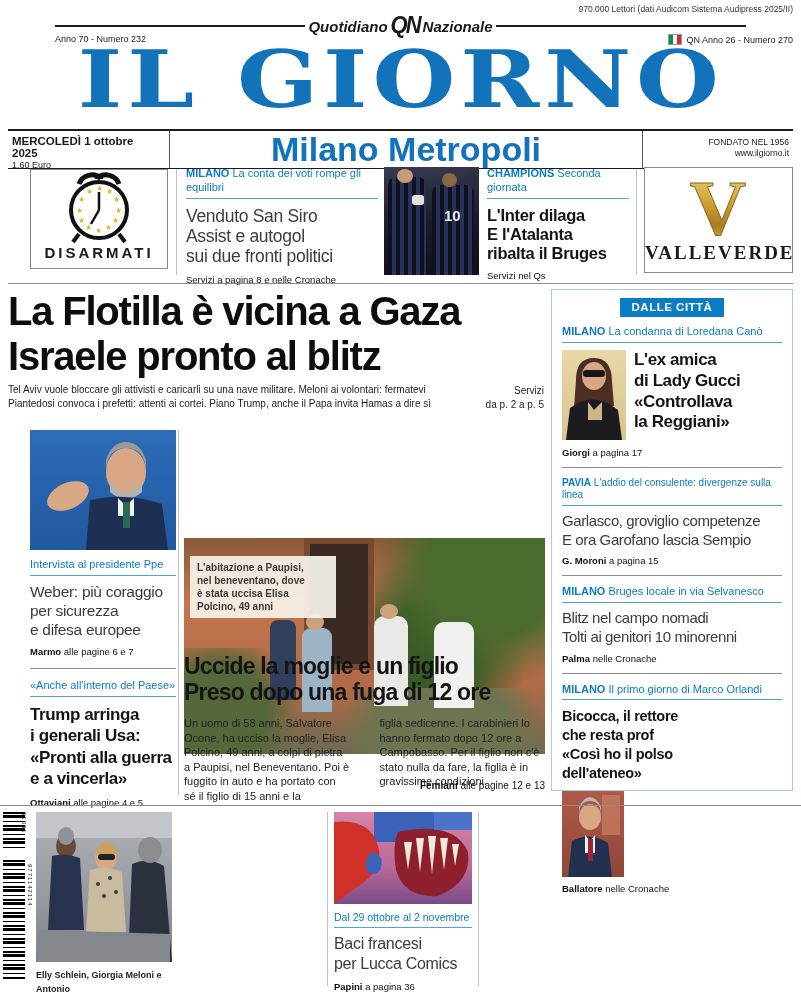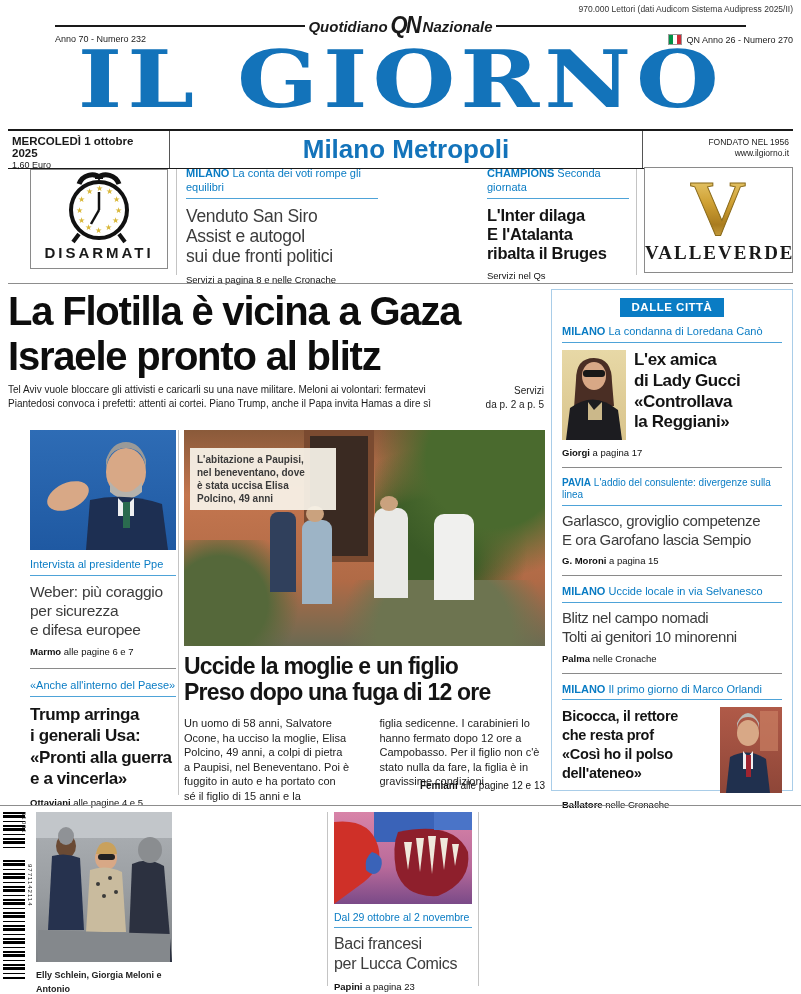"Milano Metropoli" .info-center span { font-size: 26px -> 34px }
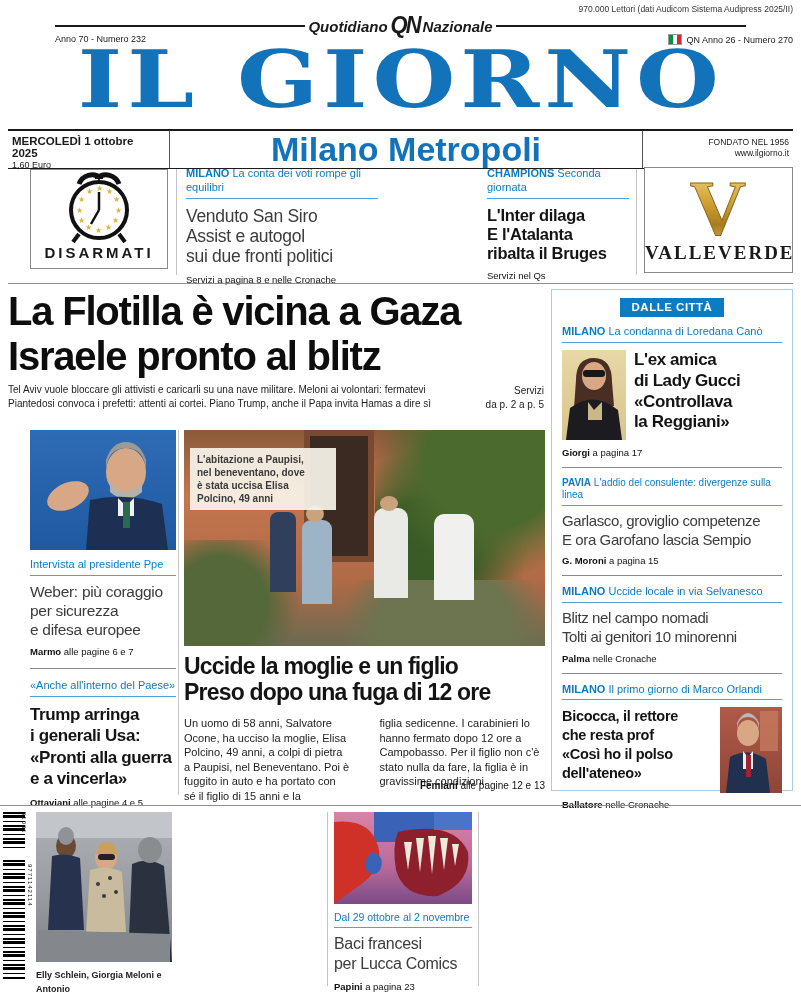"10" div.abs { html: none -> <div> <div></div> <div></div> <div></div> <div></div> <div>10</div> <div></div> </div> }
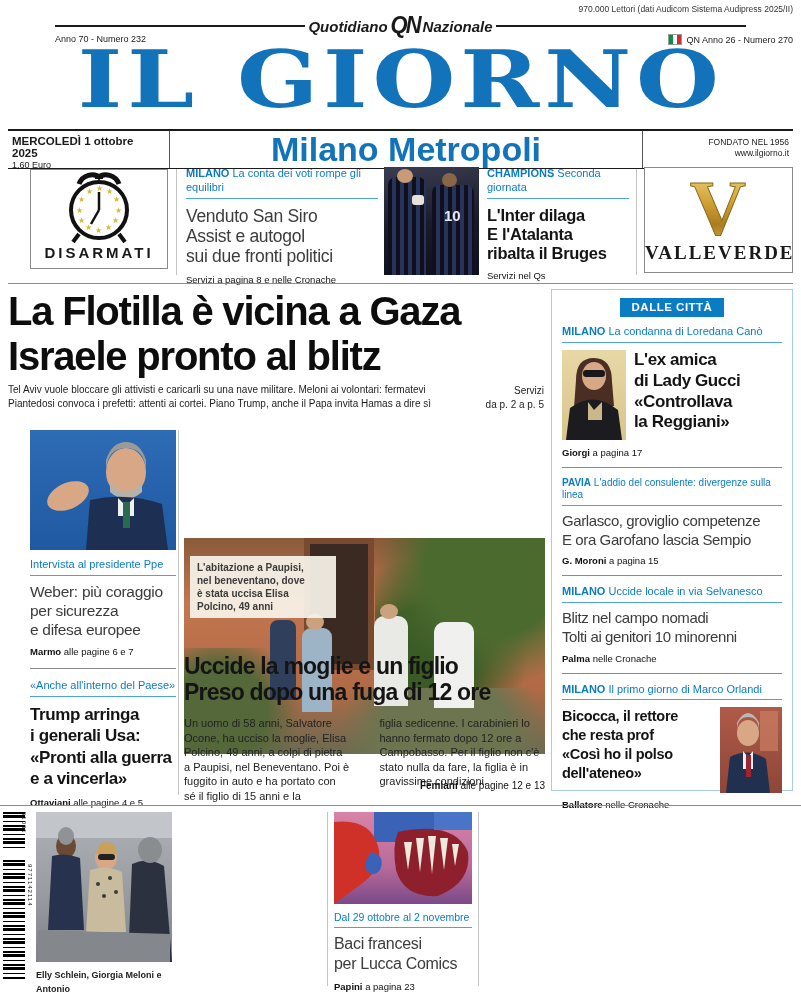"Uccide locale in via Selvanesco" span { text: Uccide -> Bruges }
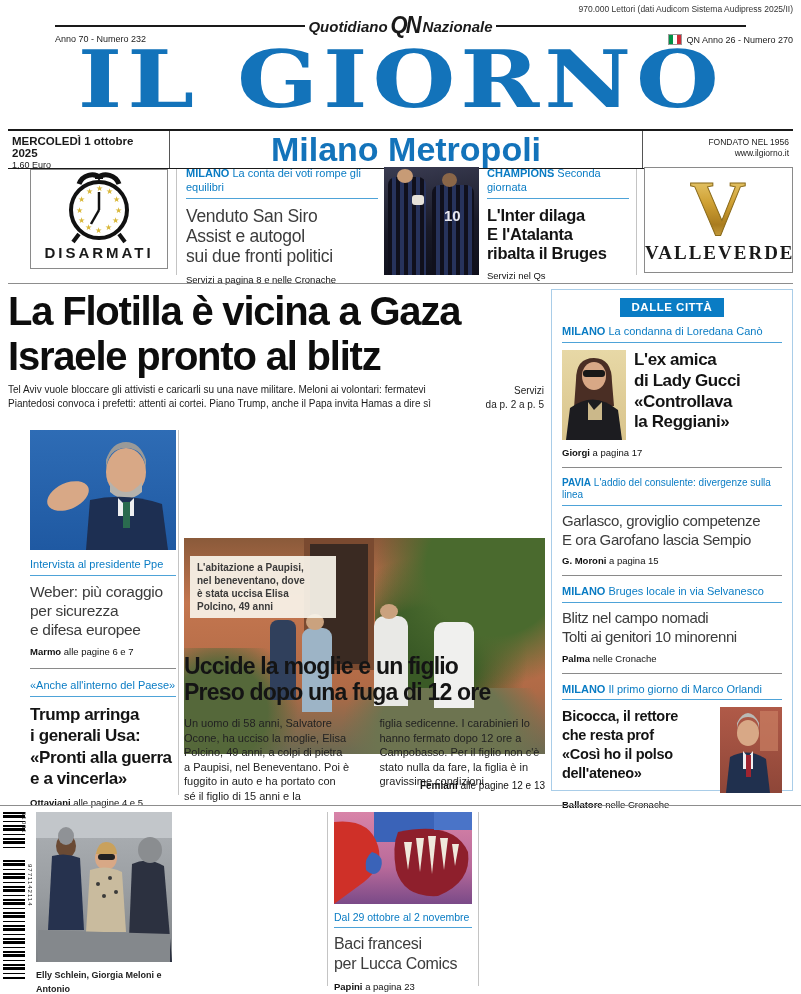"Bicocca, il rettore" div { flex-direction: none -> column }
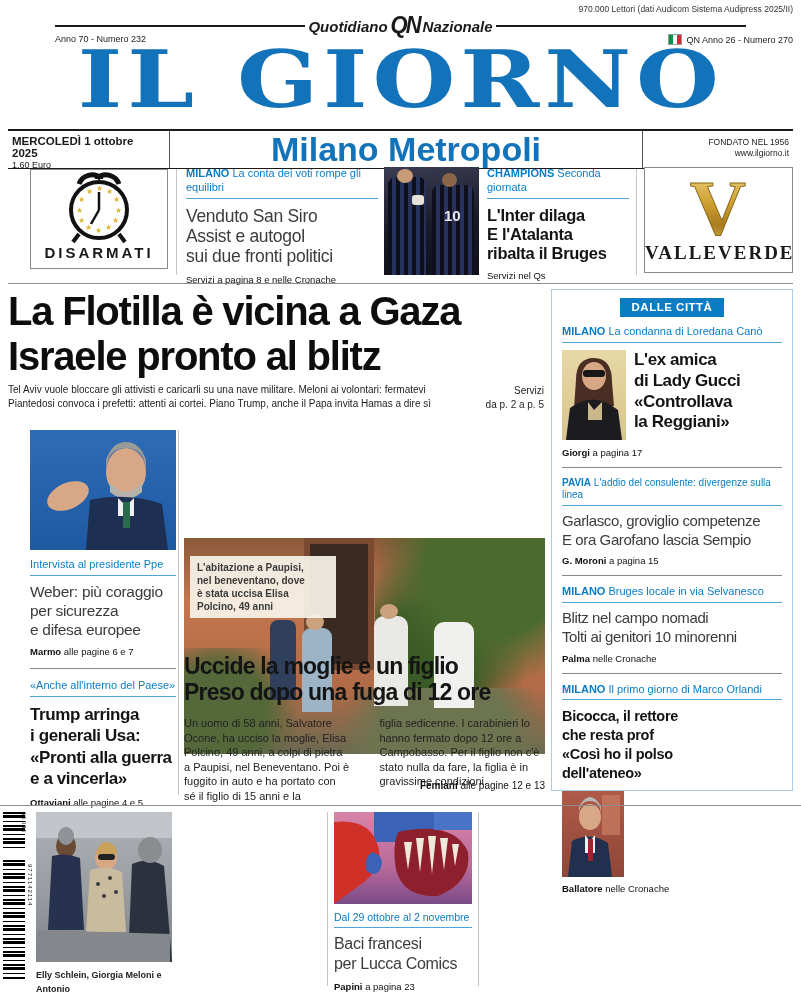"a pagina 23" span { text: 23 -> 36 }
